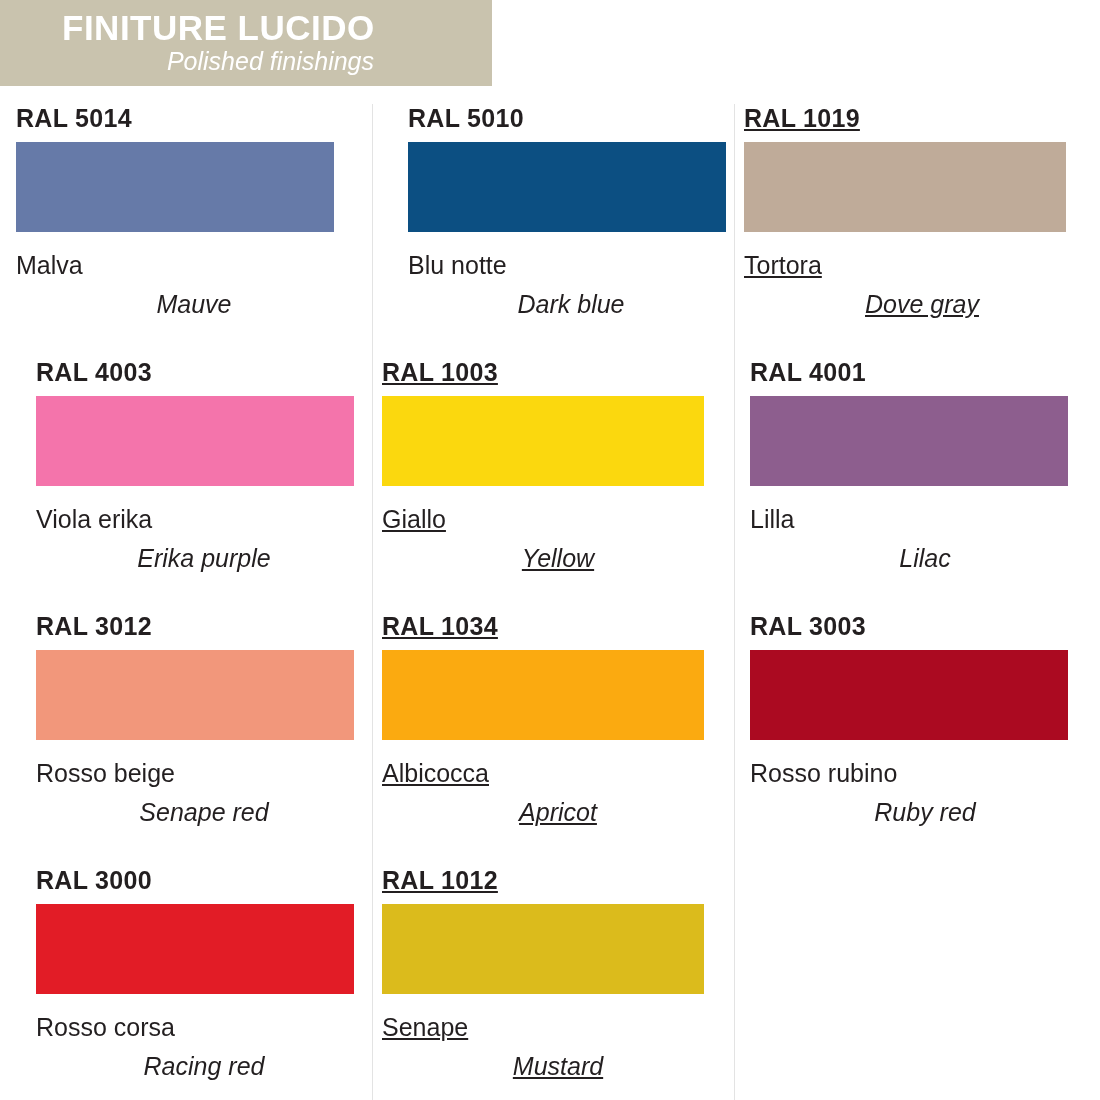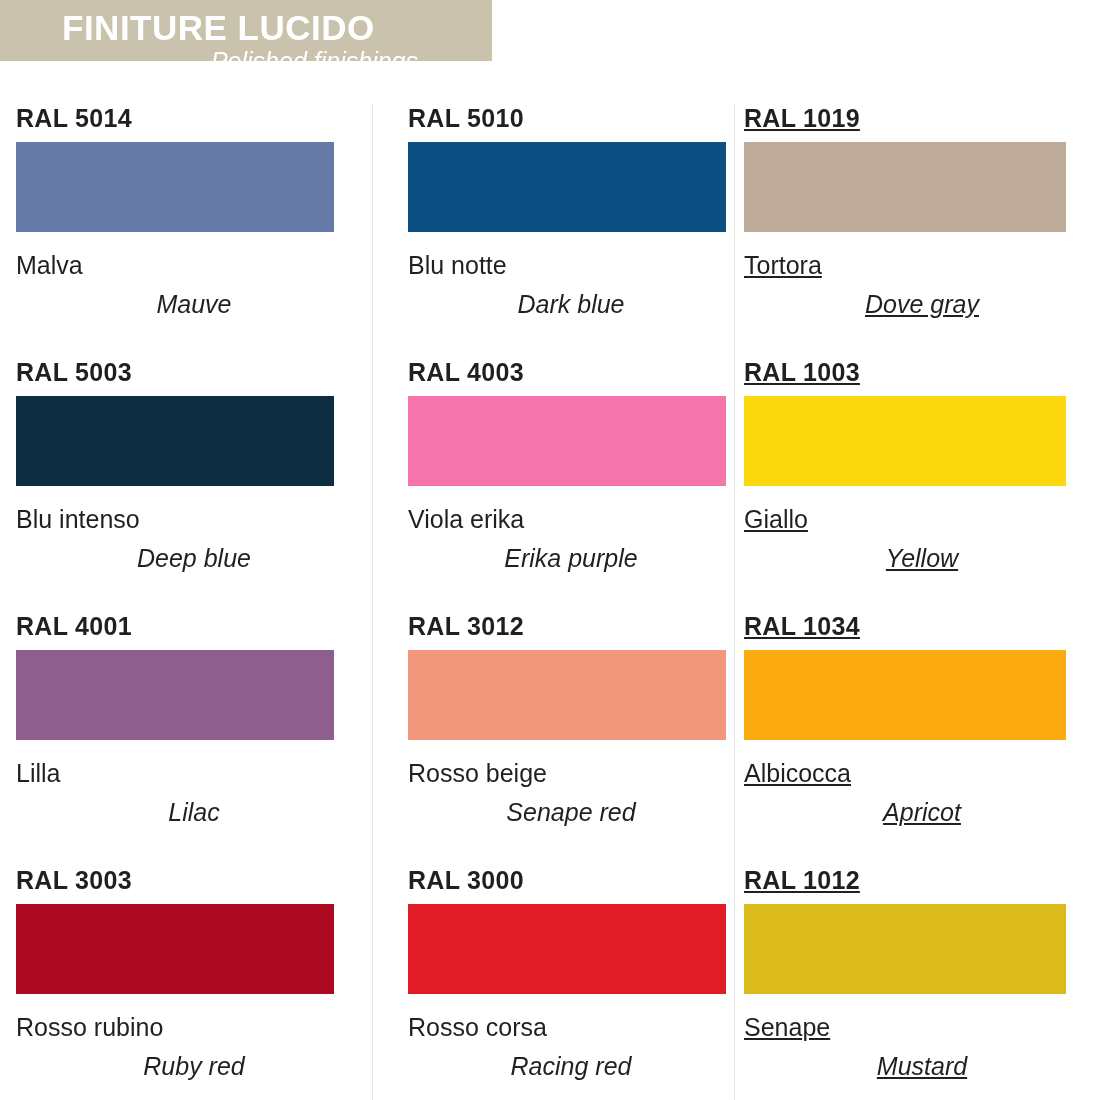"FINITURE LUCIDO" .header-banner { height: 61px -> 86px }
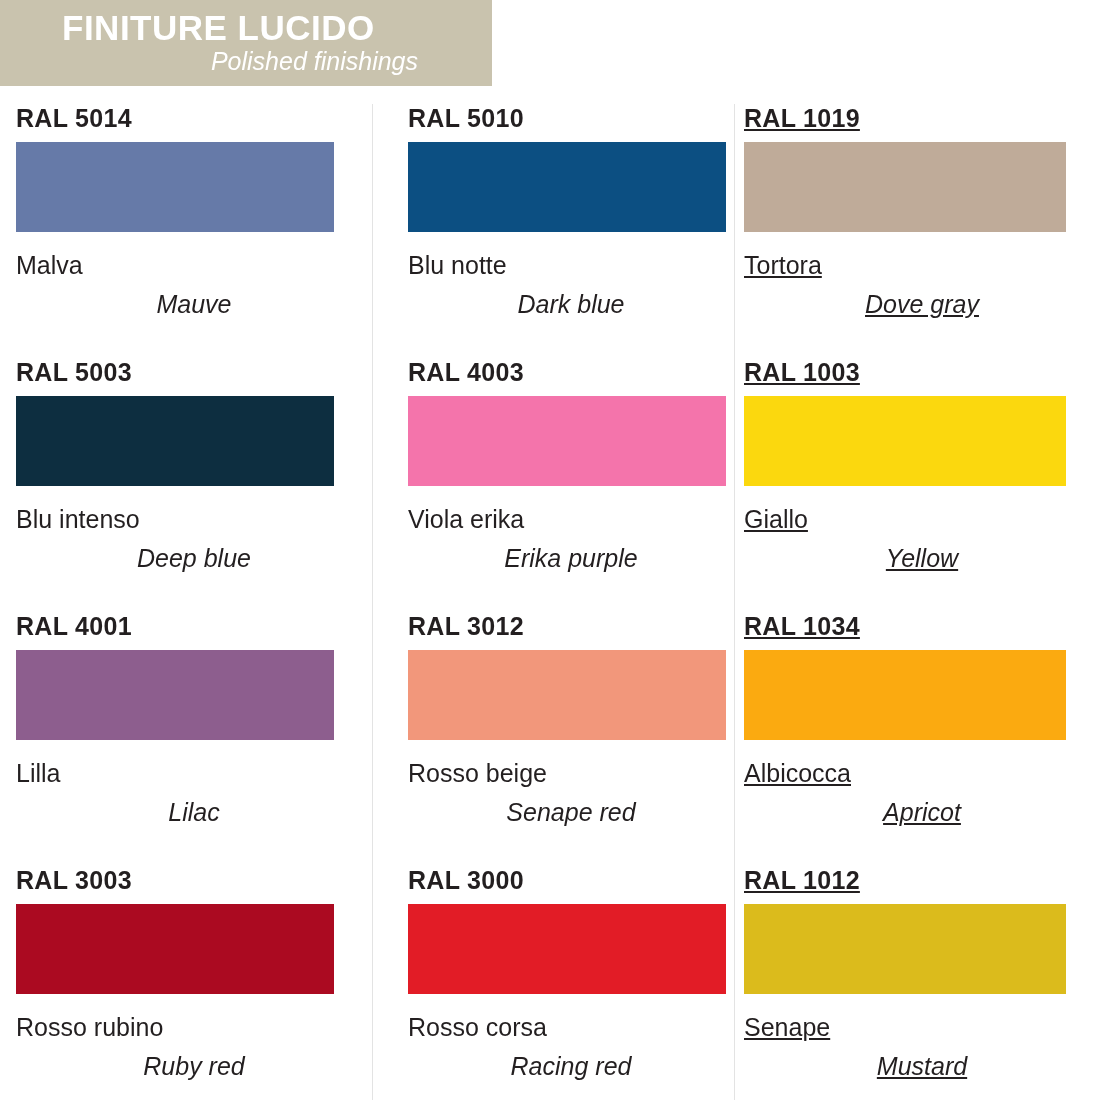"Polished finishings" .header-subtitle { padding-right: 74px -> 118px }
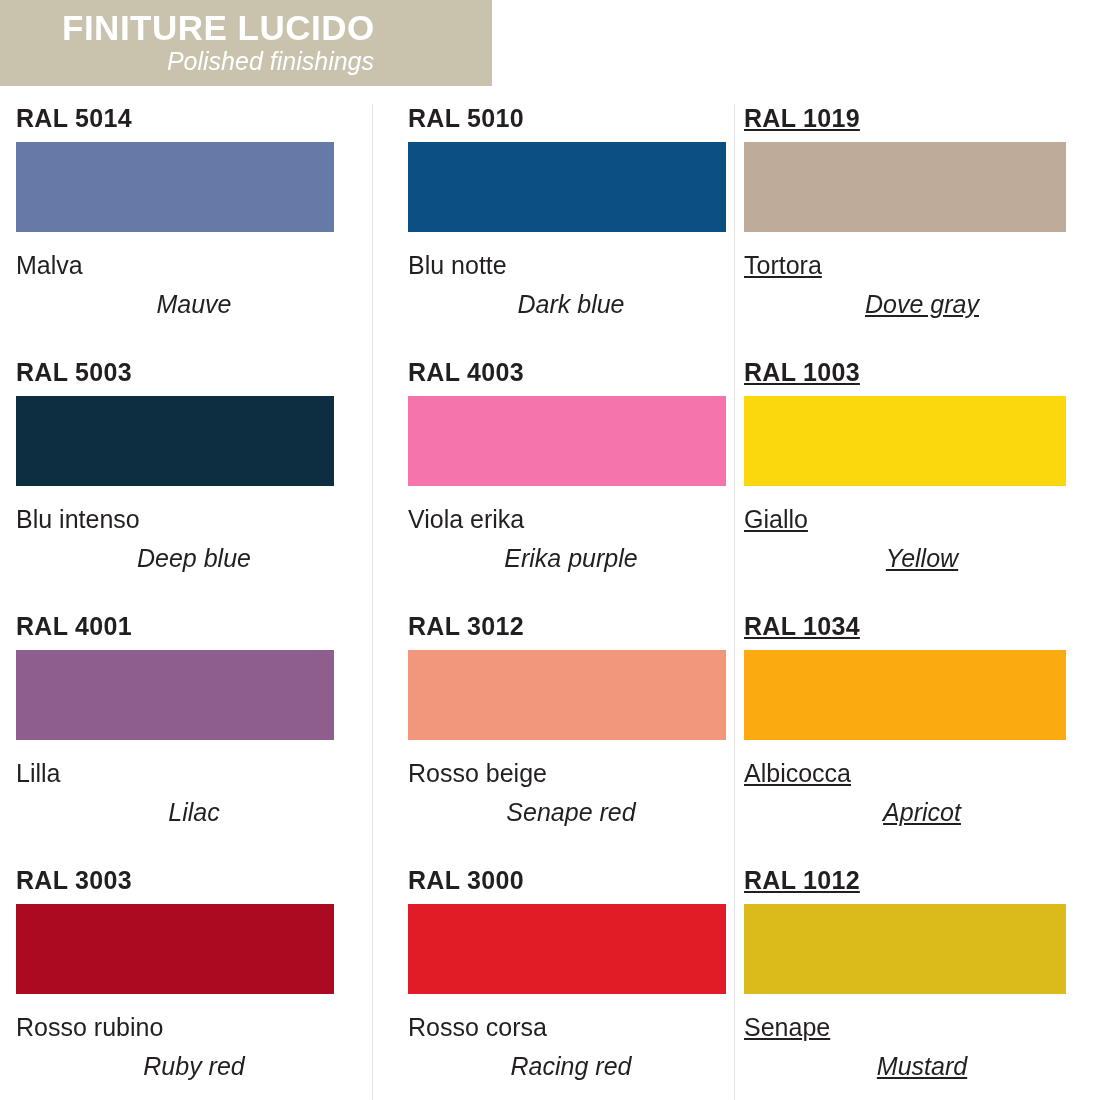"RAL 5003" div.cell { html: <div> <div>RAL 5003</div> <div></div> <div>Blu intenso</div> <div>Deep blue</div> </div> -> none }
